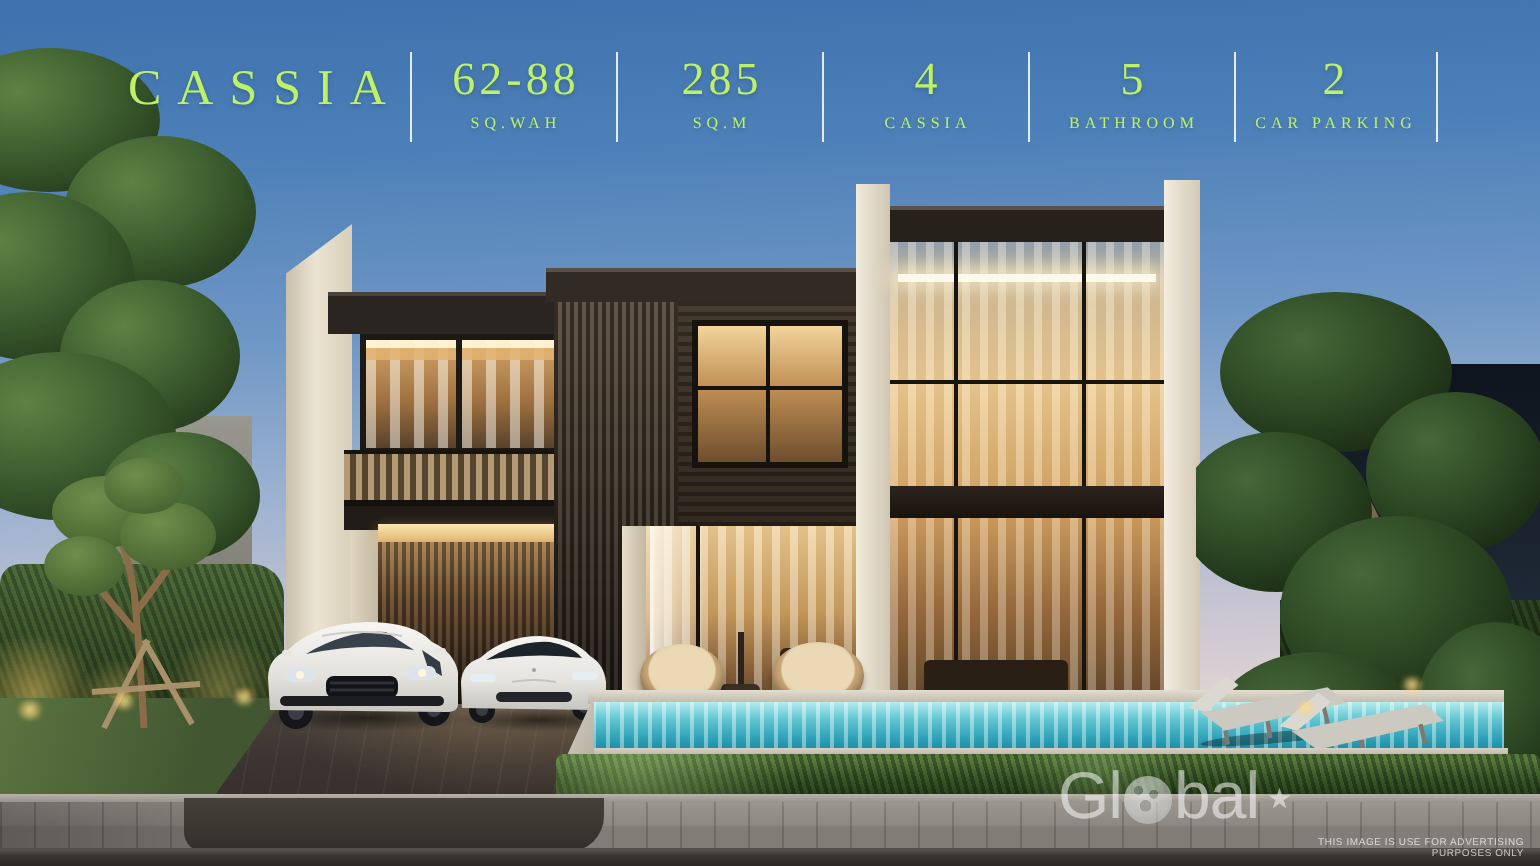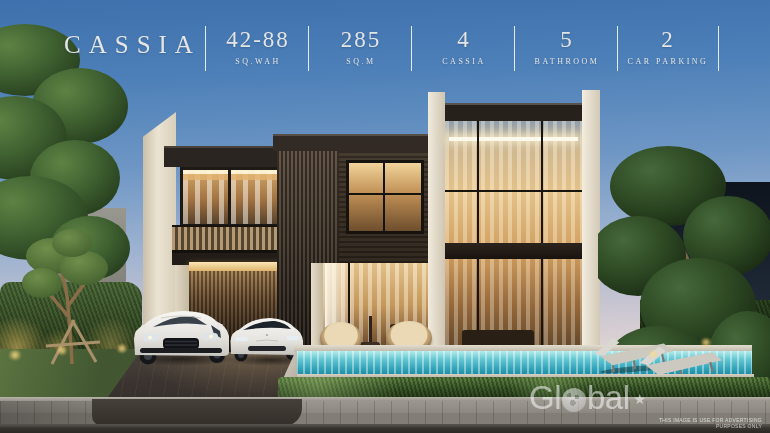"CASSIA" .header { color: #e5e5e5 -> #bef264 }
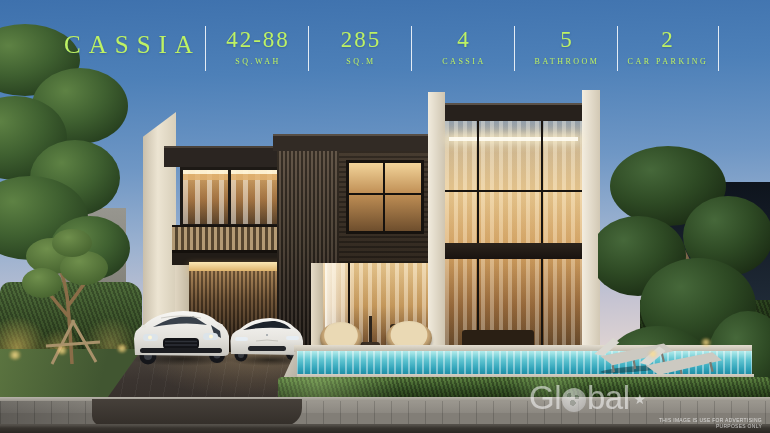"42-88" div.specV { text: 42-88 -> 62-88 }
